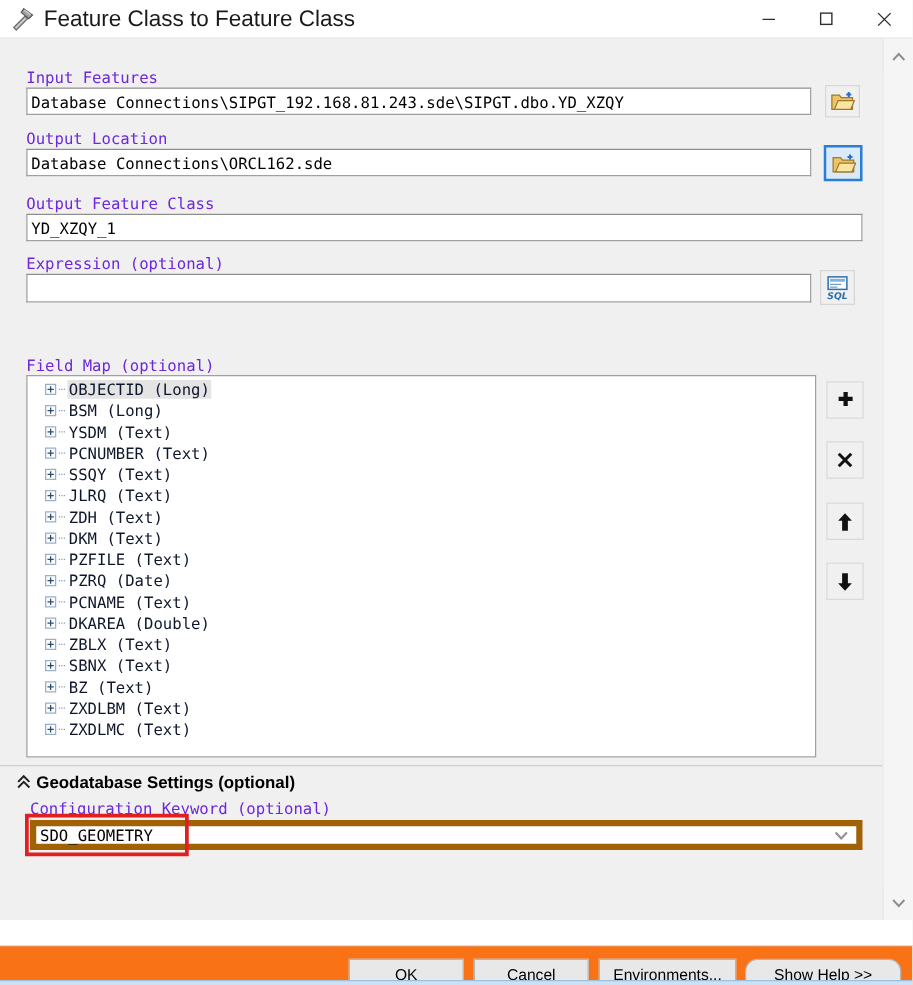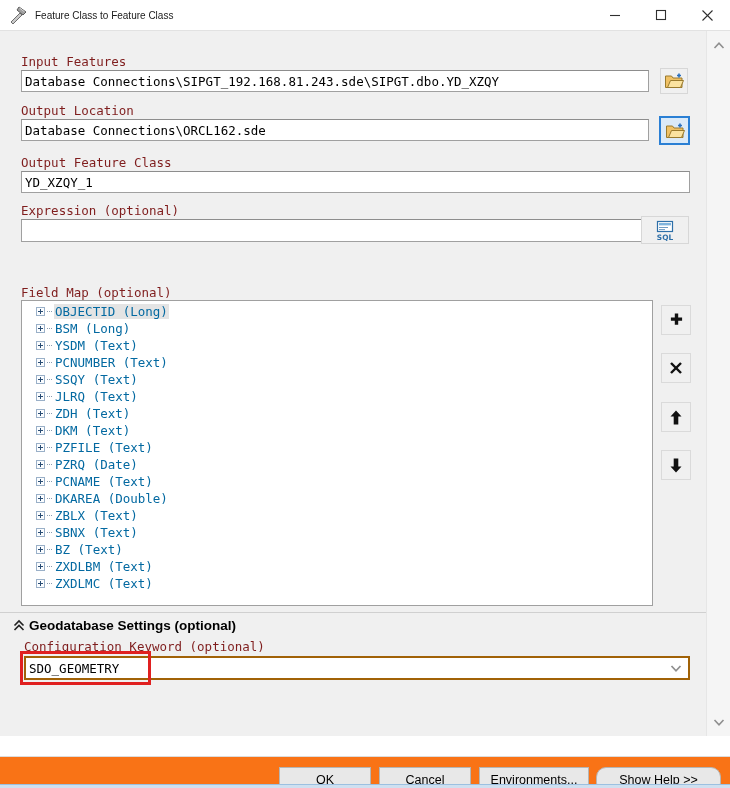"Feature Class to Feature Class" .title-text { font-size: 10px -> 18px }
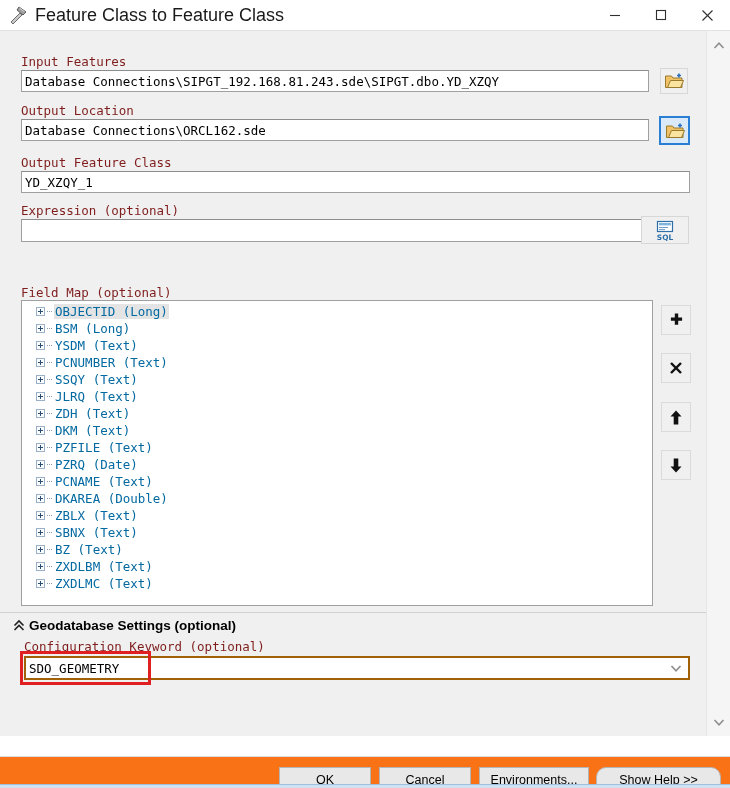"Input Features" .lbl { color: #7f1d1d -> #6d28d9 }
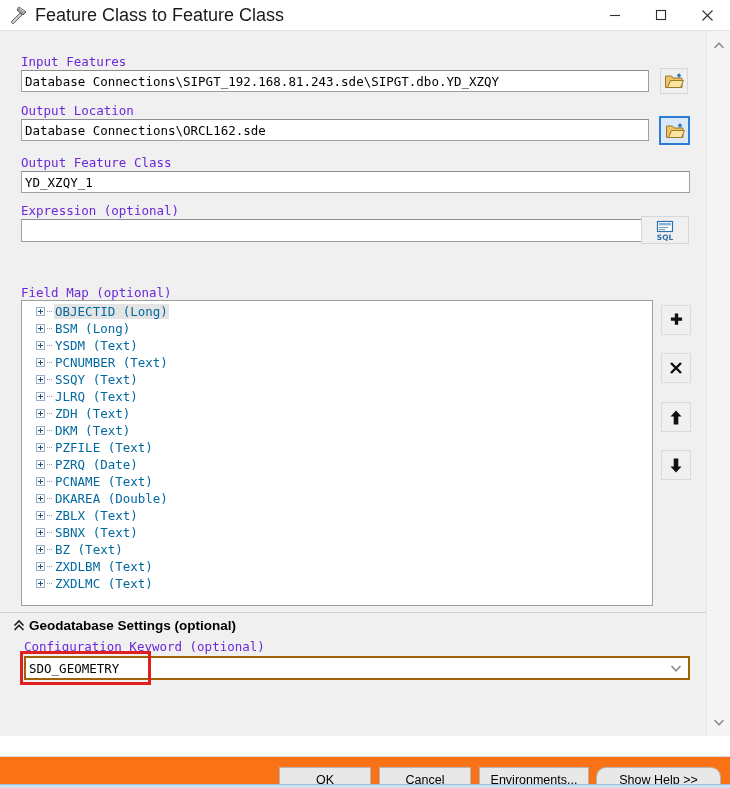"SQL" div.iconbtn { font-style: none -> italic; left: 641px -> 656px; width: 48px -> 28px }
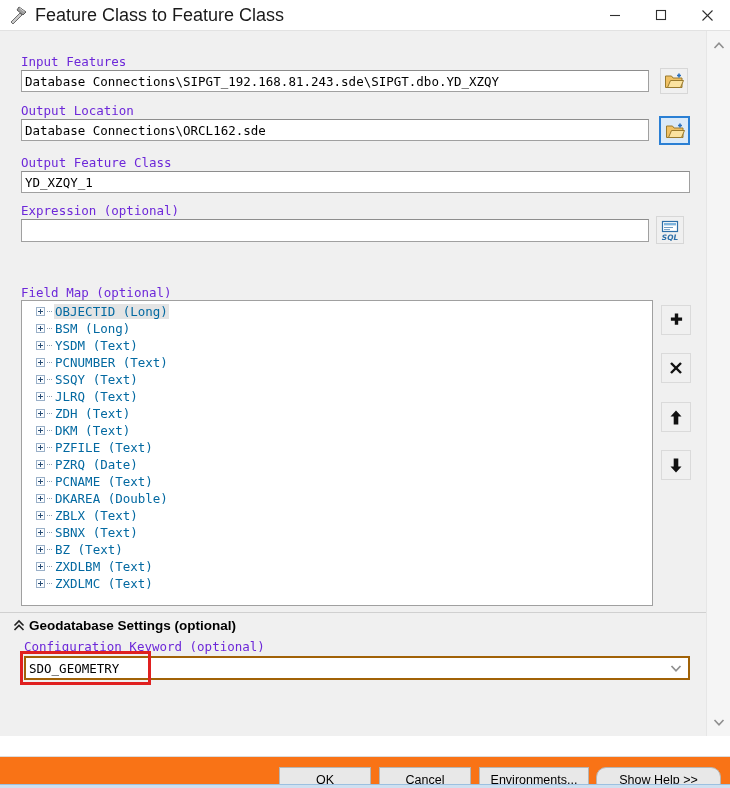"OBJECTID (Long)" .list-row { color: #0369a1 -> #0f172a }
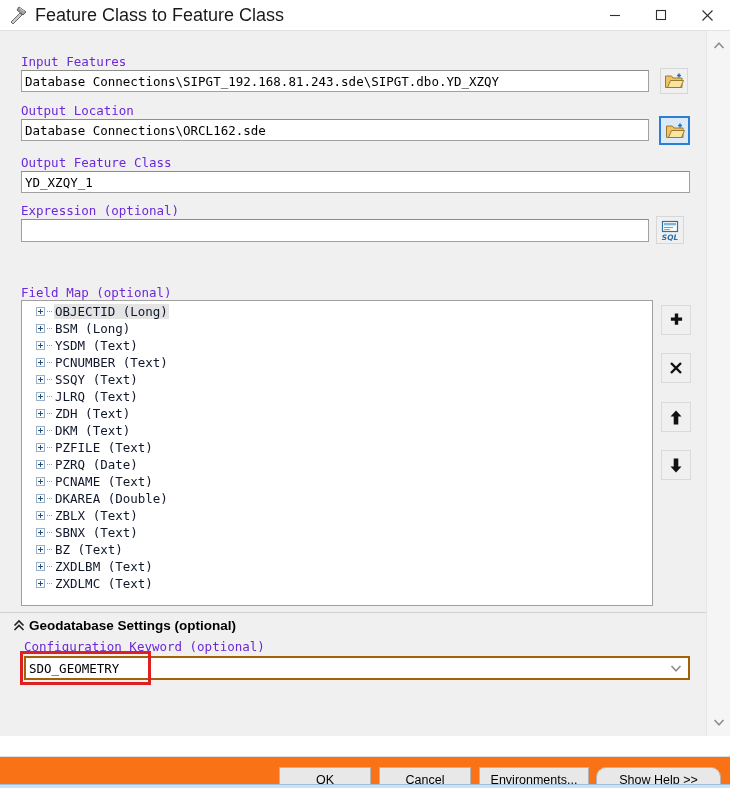"SDO_GEOMETRY" .combo { border: 2px solid #a16207 -> 5px solid #a16207 }
